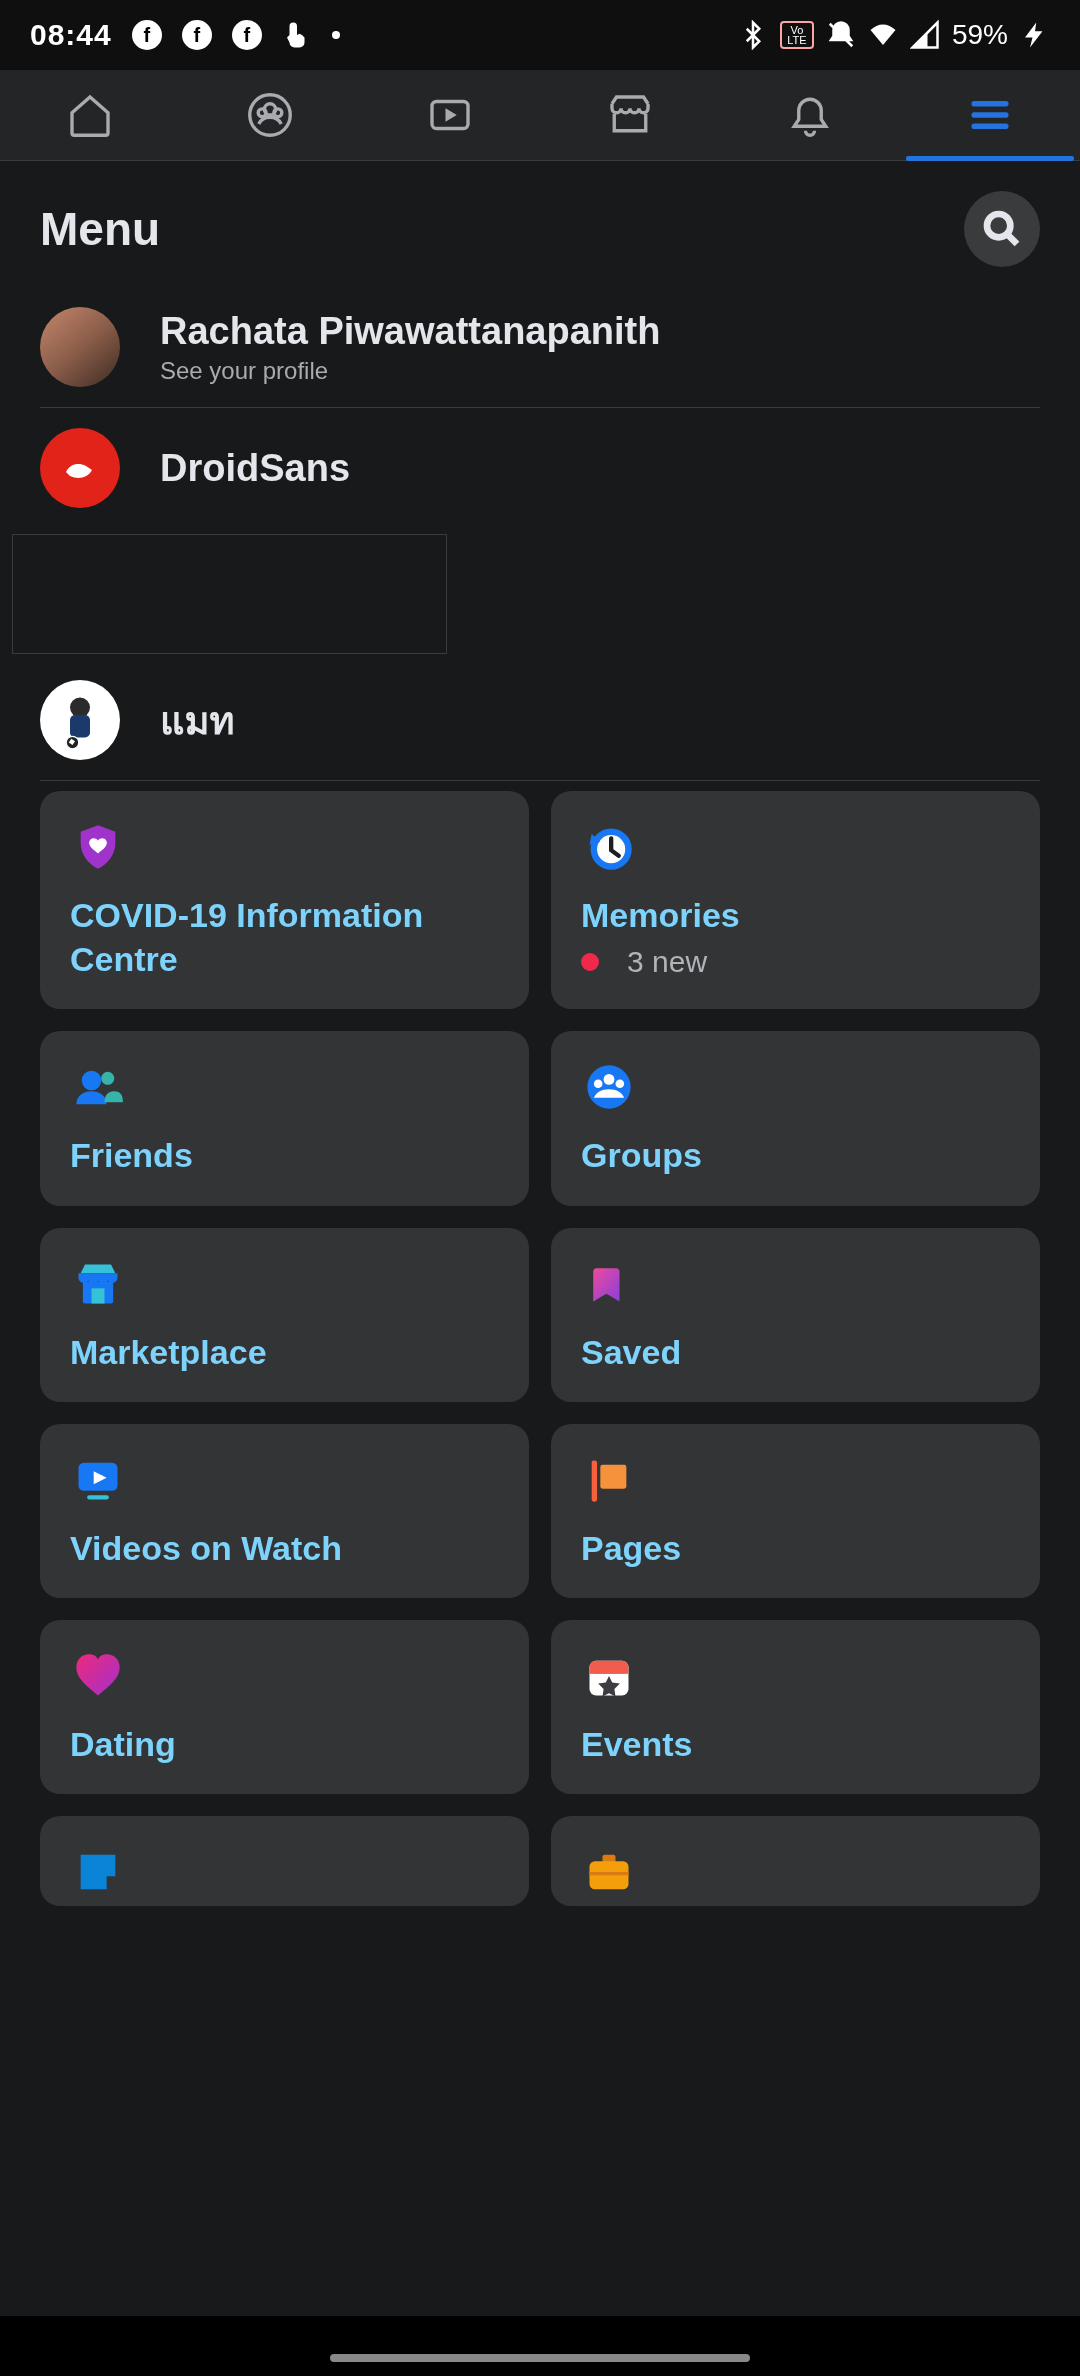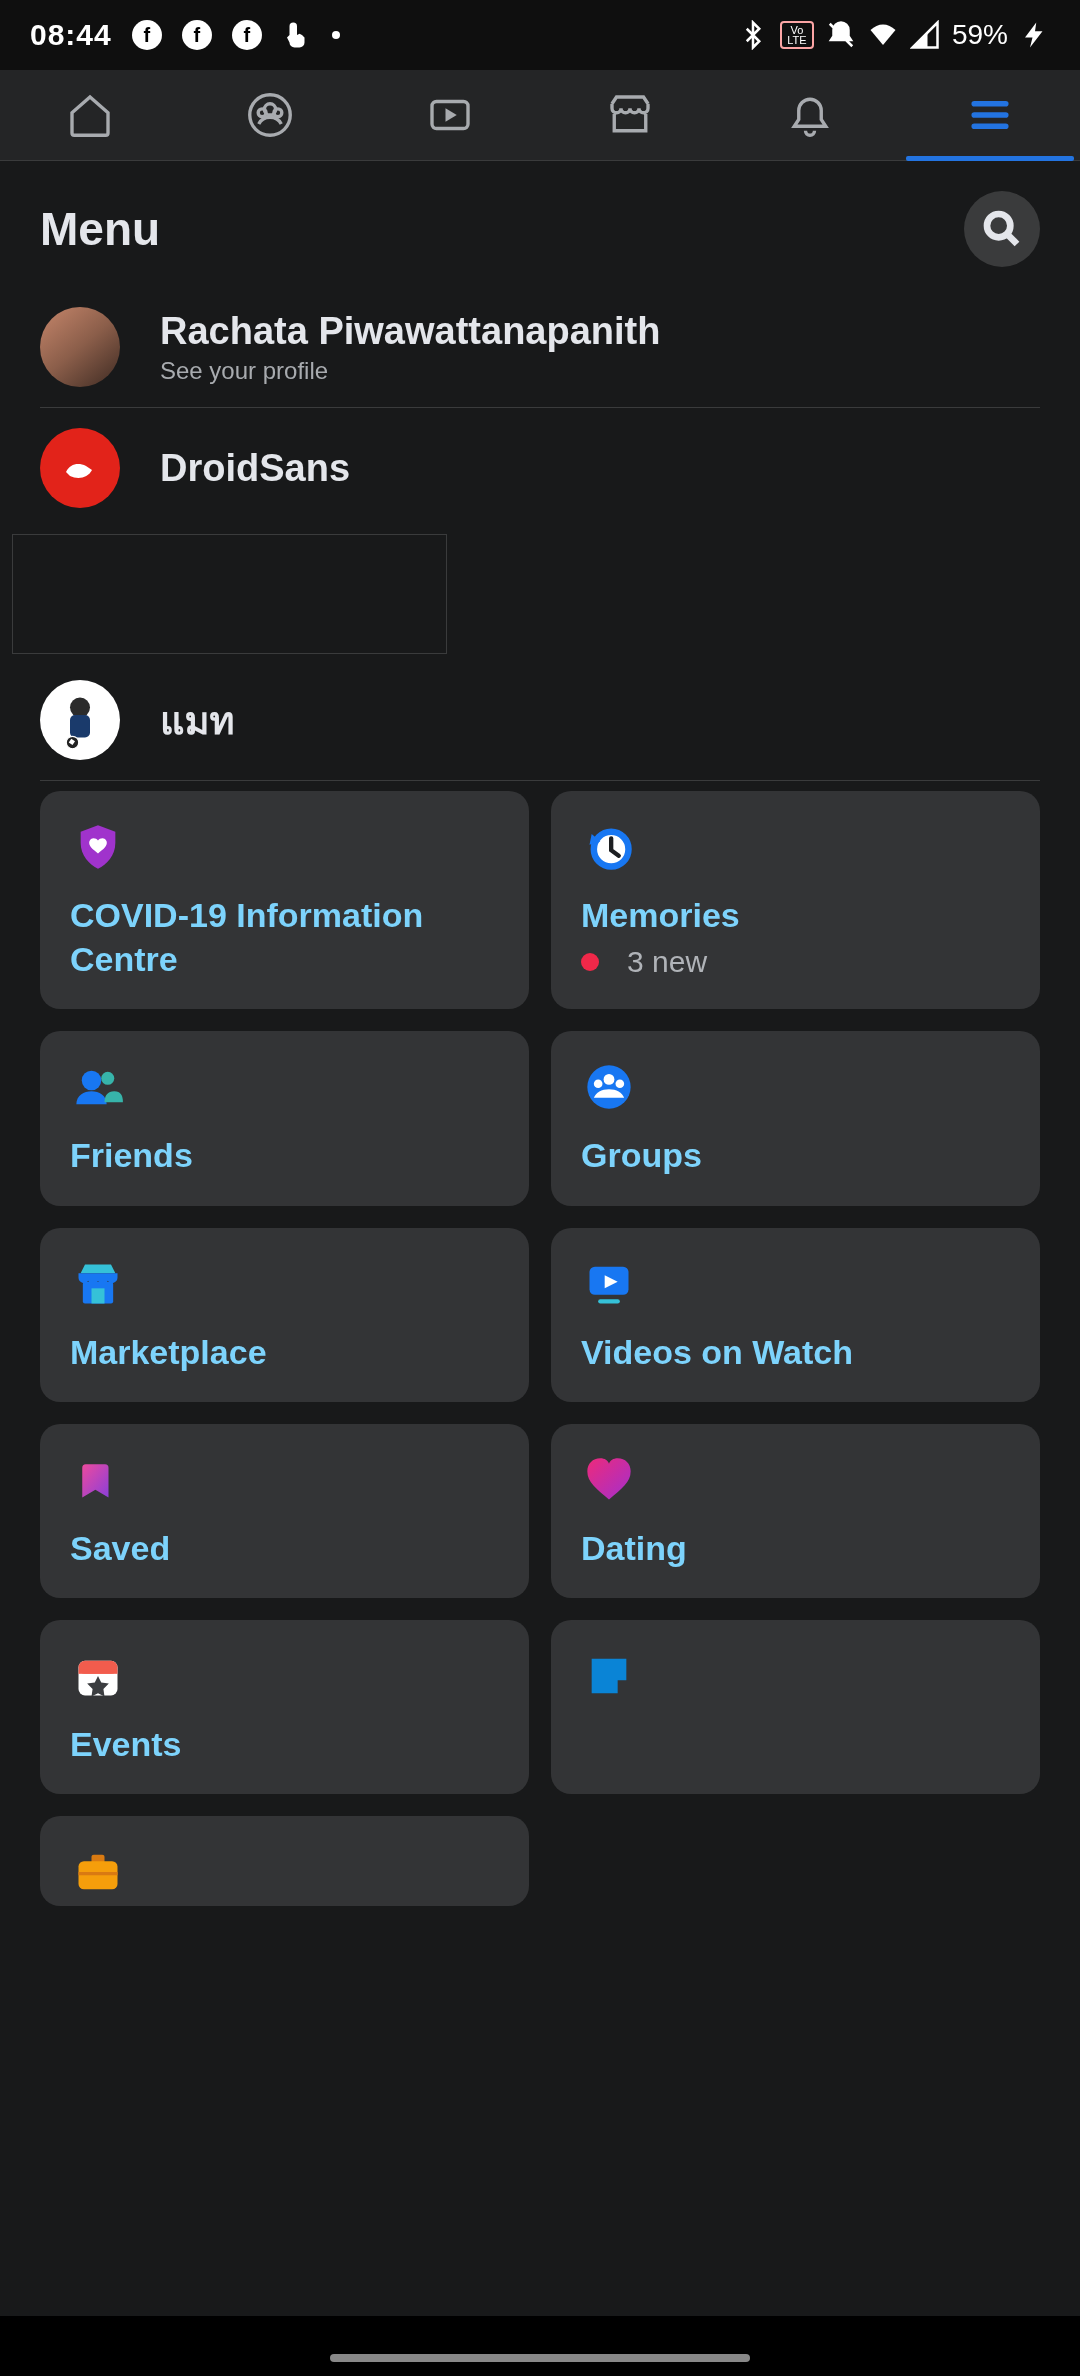"Videos on Watch" div.tile { order: before "Saved" -> after "Saved" }
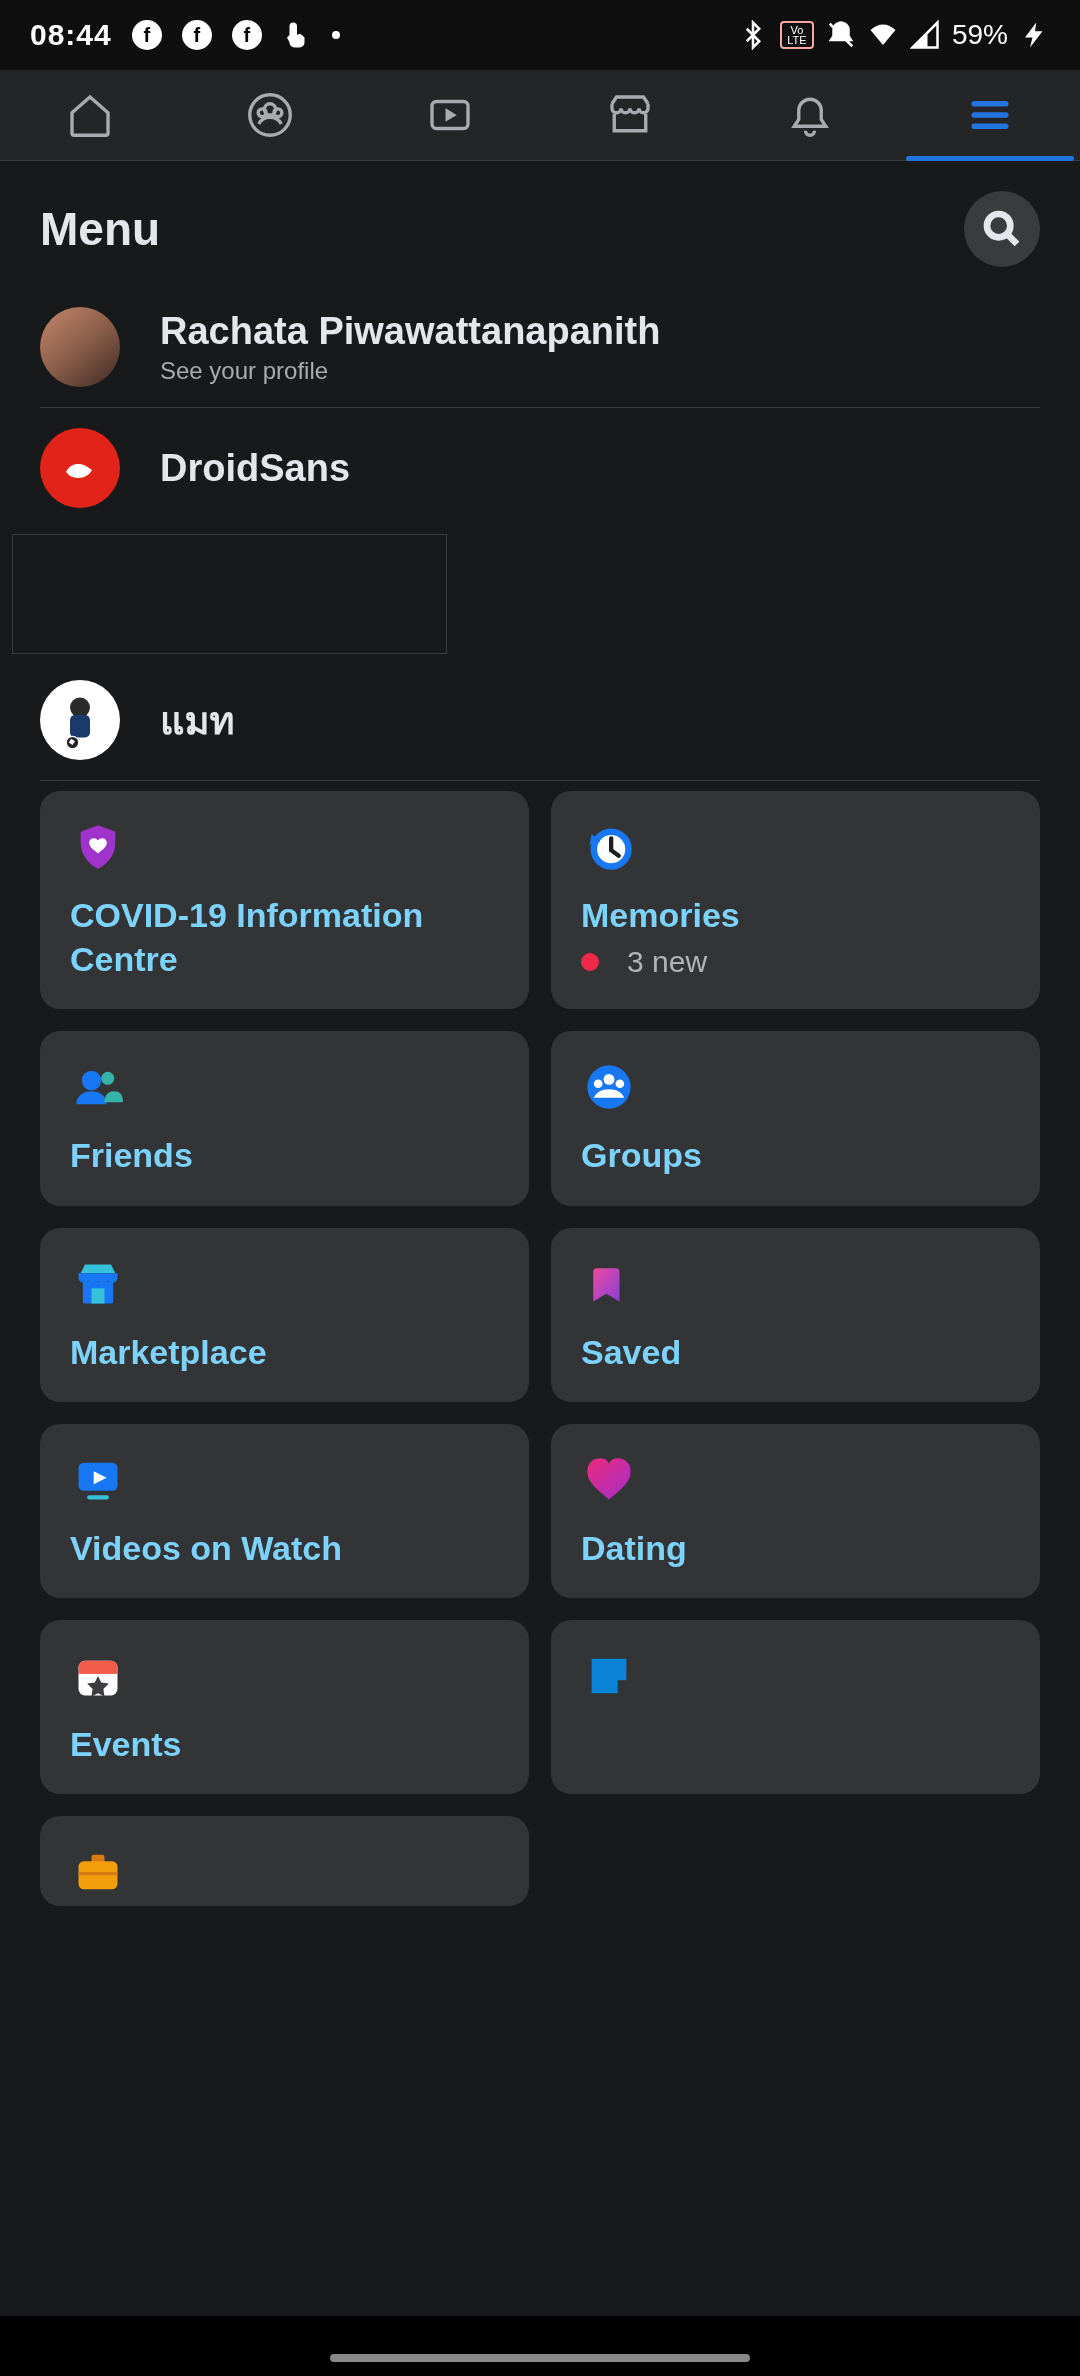"Pages" div.tile { html: none -> <div> <div> <svg> <rect></rect> <rect></rect> </svg> </div> <div>Pages</div> </div> }
